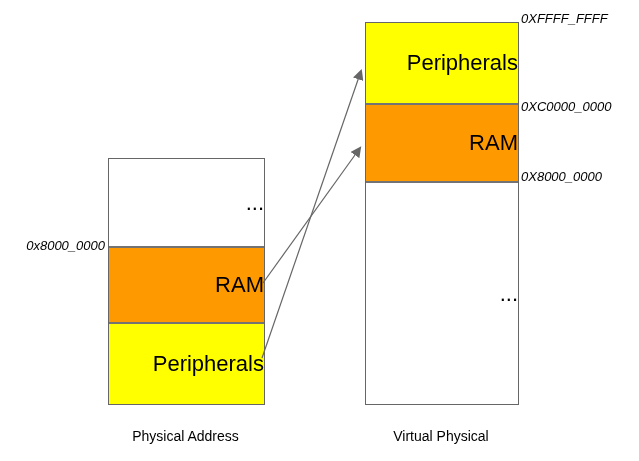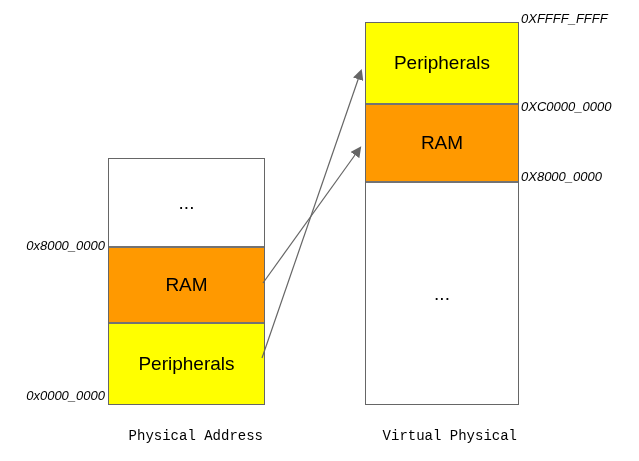"Peripherals" .memstack .section { font-size: 19px -> 22px; justify-content: center -> flex-end }
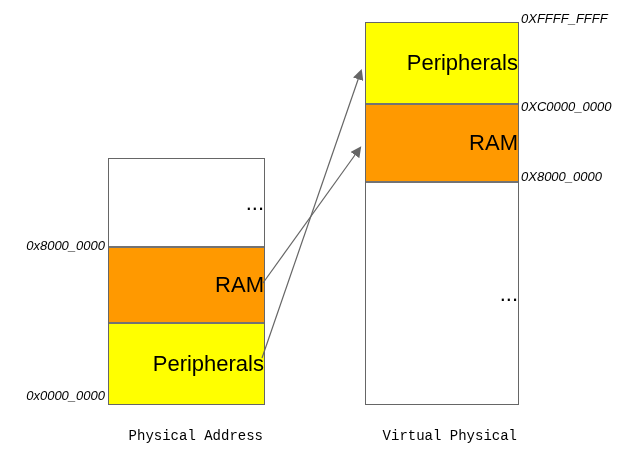"0x0000_0000" div.addr { html: <div>0x0000_0000</div> -> none }
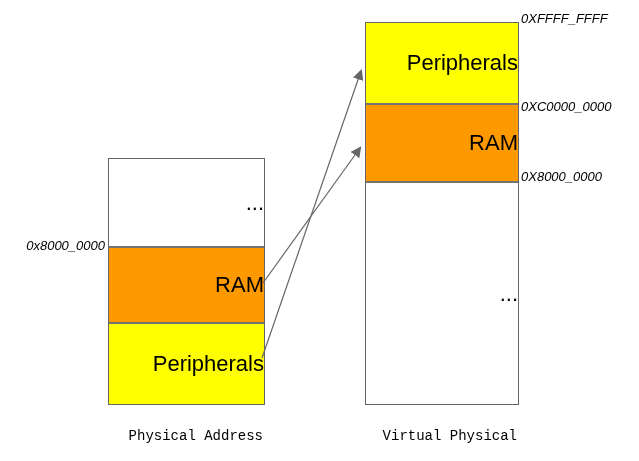"Physical Address" .caption { font-family: Liberation Mono, monospace -> none; text-align: right -> center }
